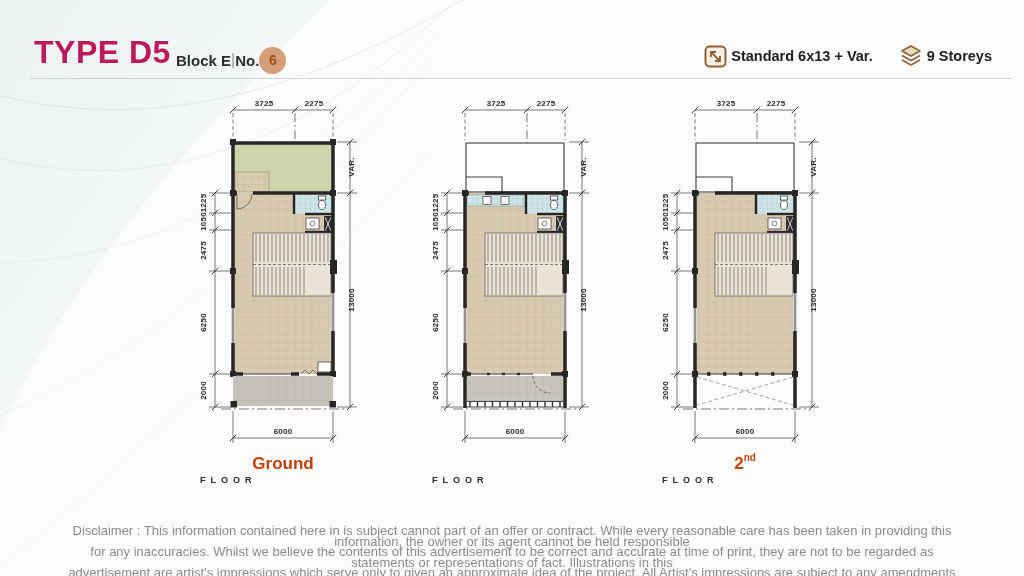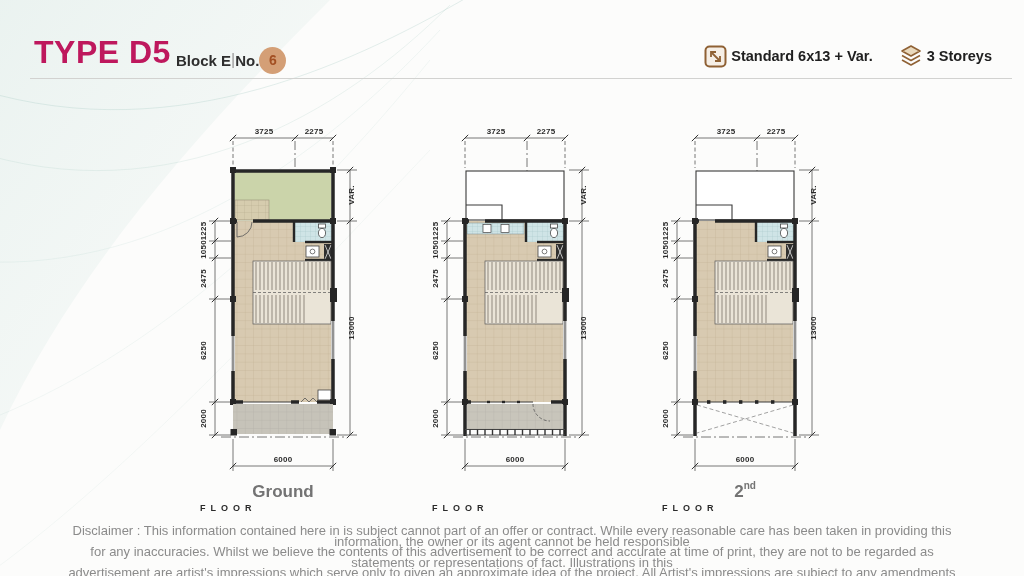"3 Storeys" span { text: 3 -> 9 }
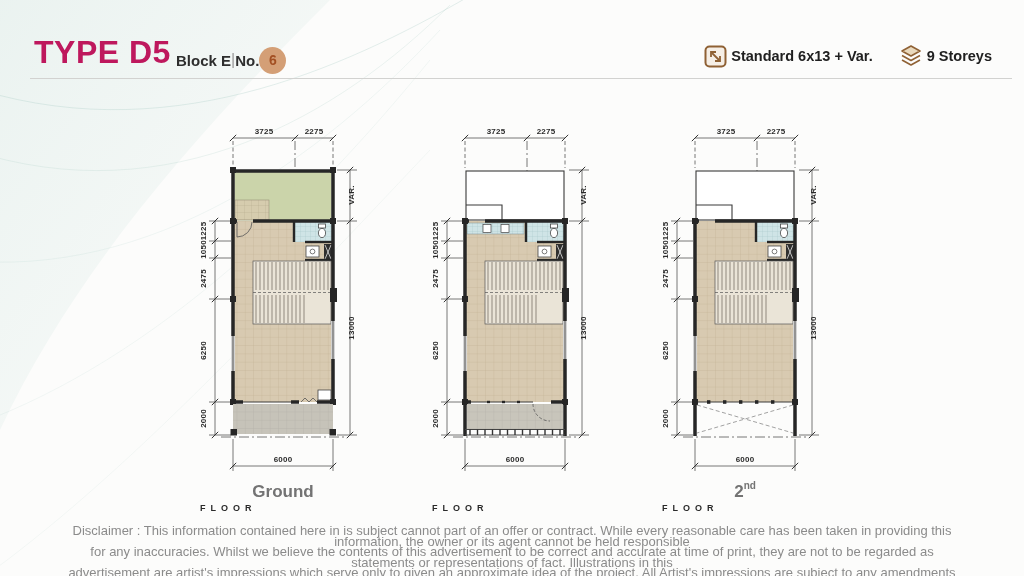"3725" .plan { top: 121px -> 93px }
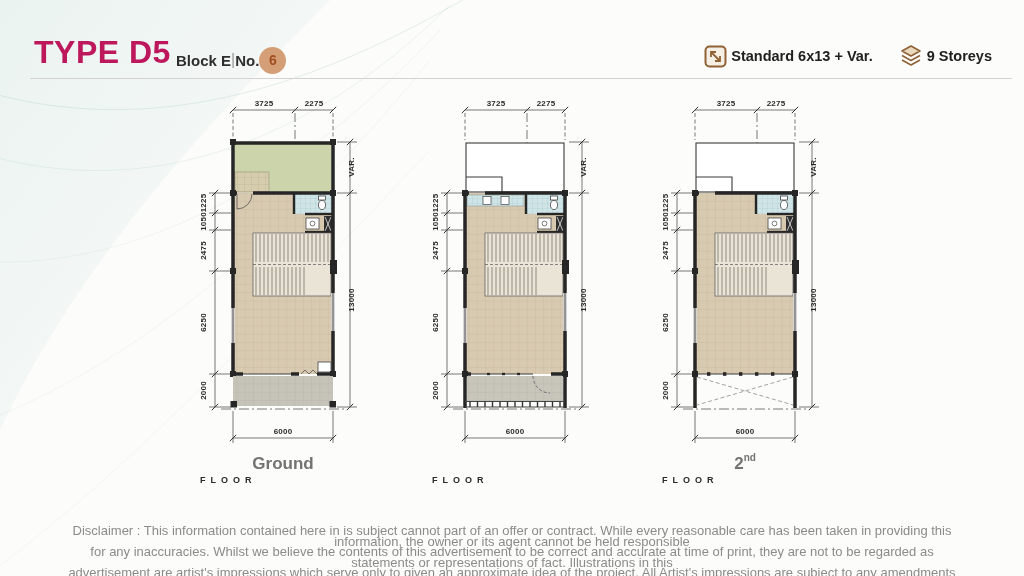"Ground" .plan-label { color: #737373 -> #c2410c }
